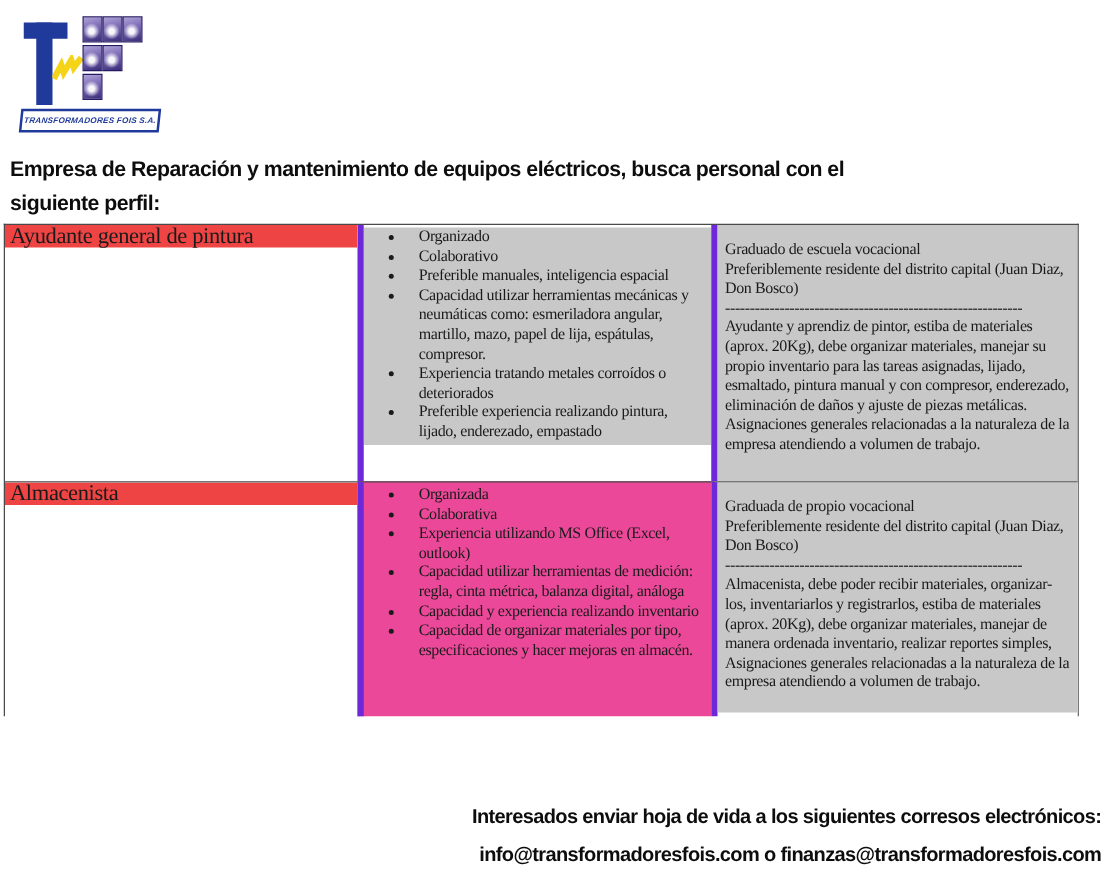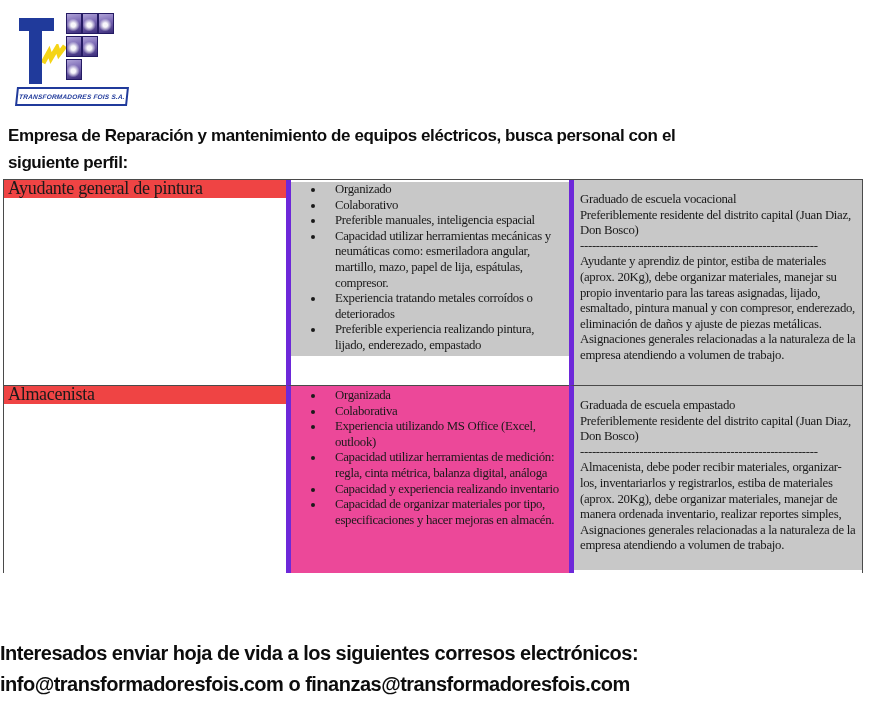"Graduada de escuela empastado" div { text: escuela empastado -> propio vocacional }
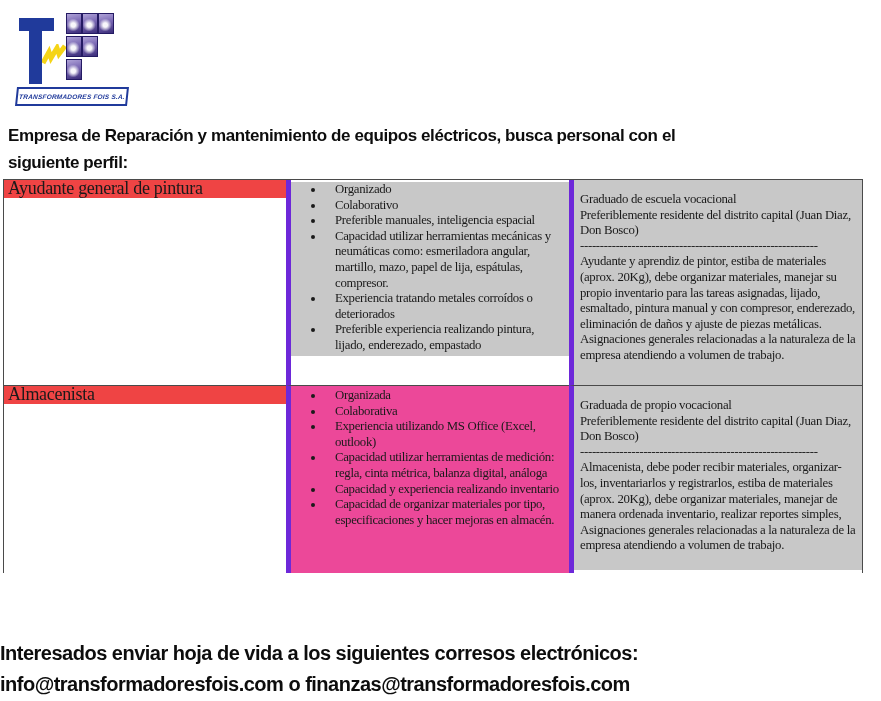"Interesados enviar hoja de vida" .footer { font-size: 20px -> 16px; text-align: left -> right }
